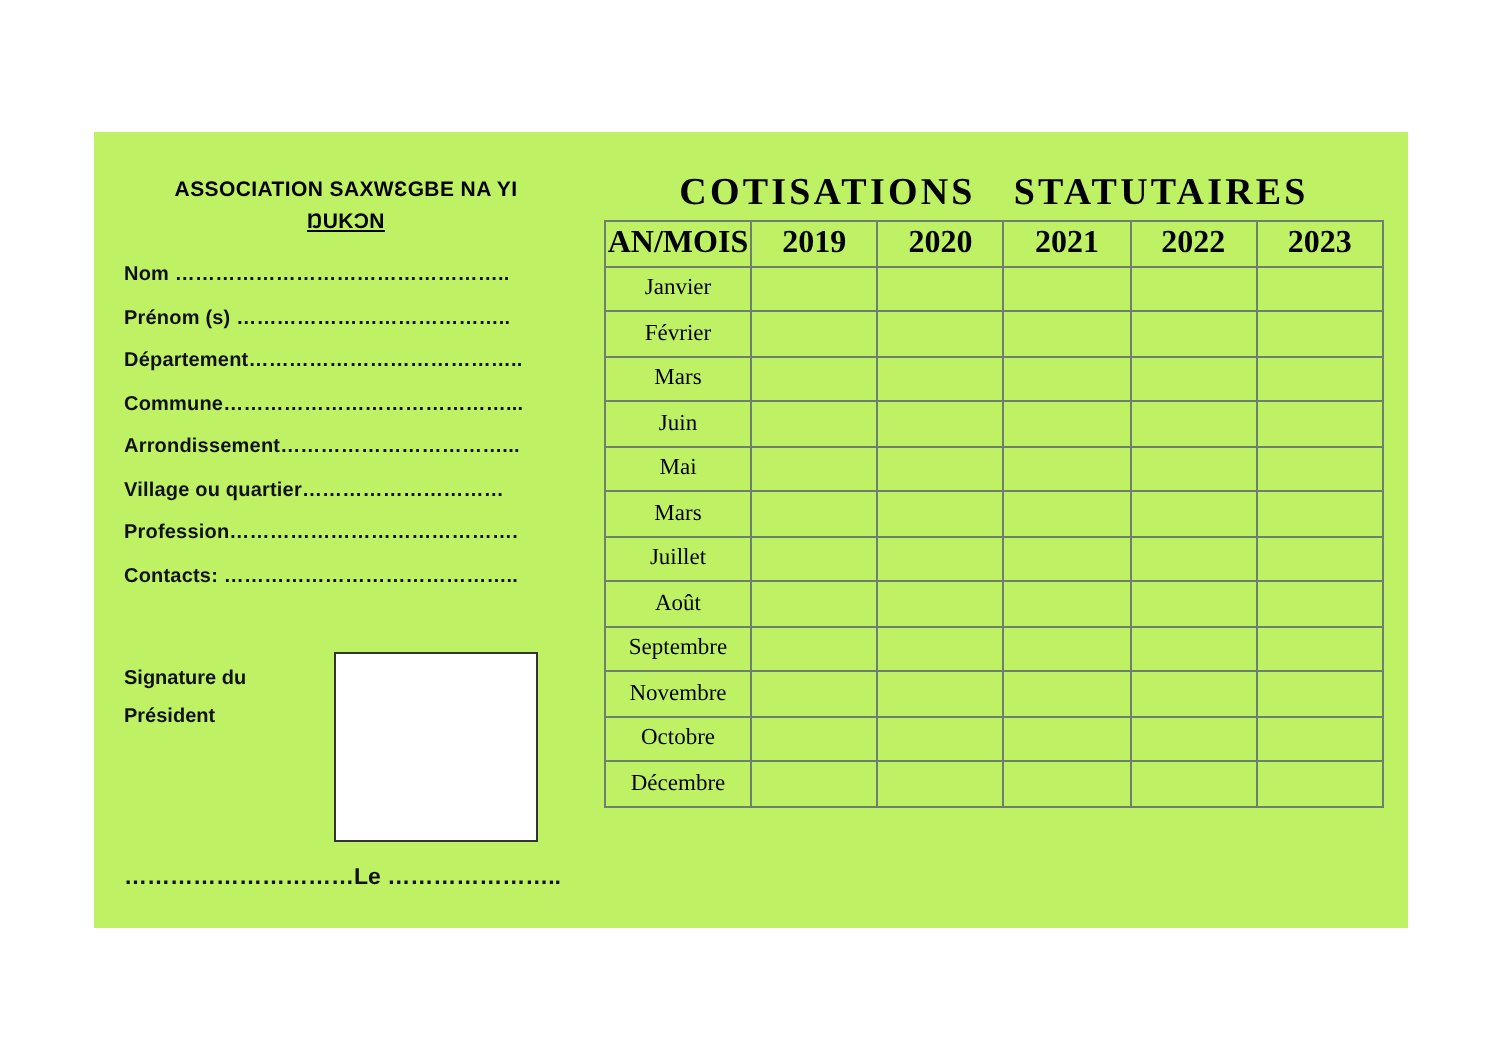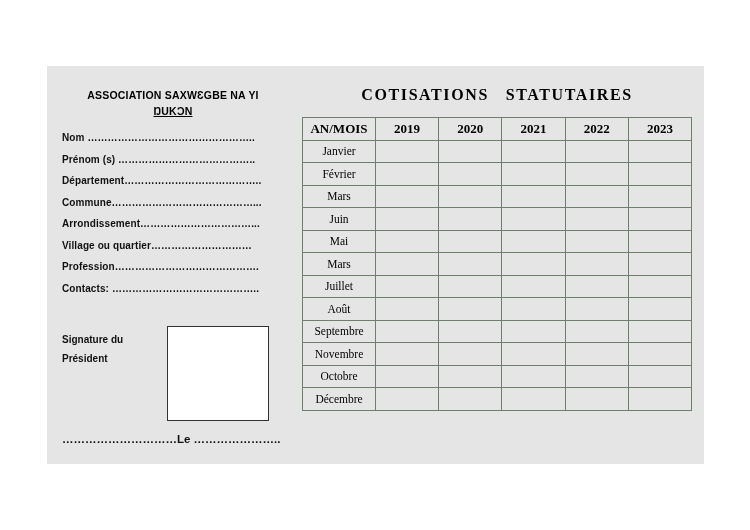"ASSOCIATION SAXWƐGBE NA YI" div { background: #e5e5e5 -> #bef264 }
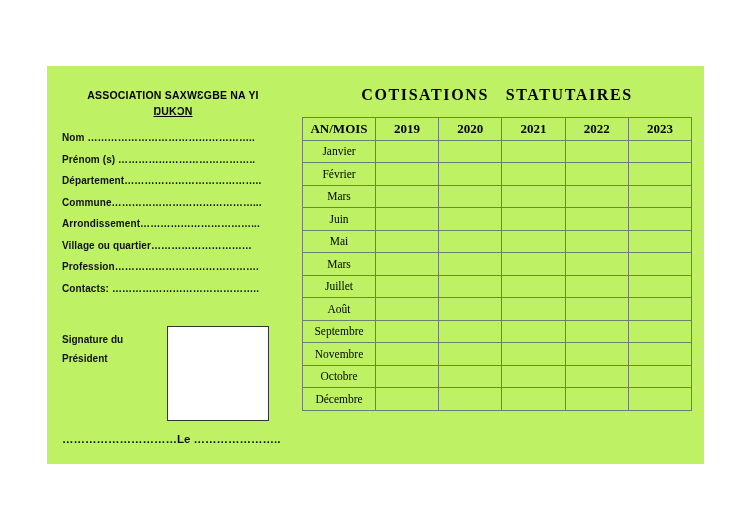"COTISATIONS STATUTAIRES" #table-title { font-size: 16px -> 19px; margin-bottom: 13px -> 2px }
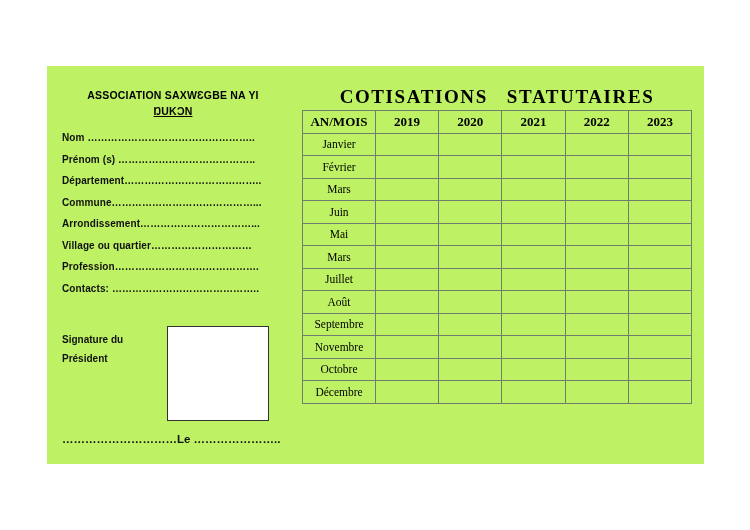"AN/MOIS" th { font-size: 13px -> 16px }
